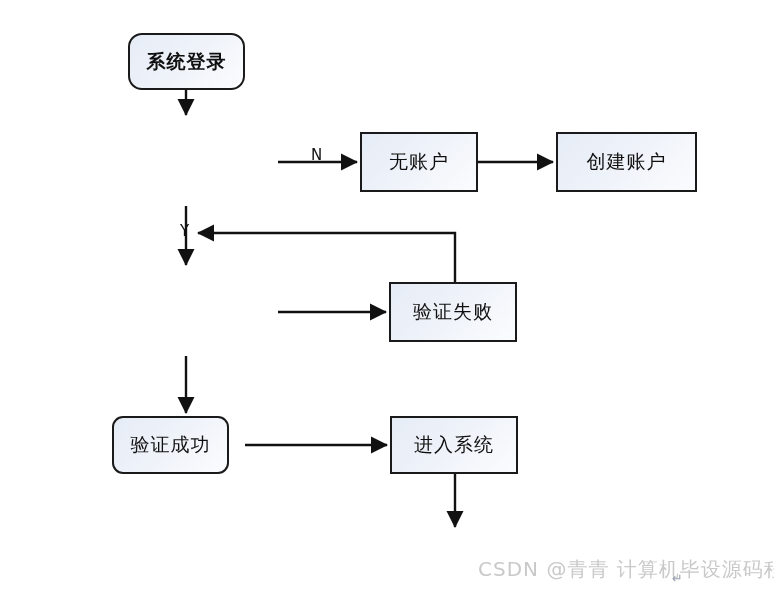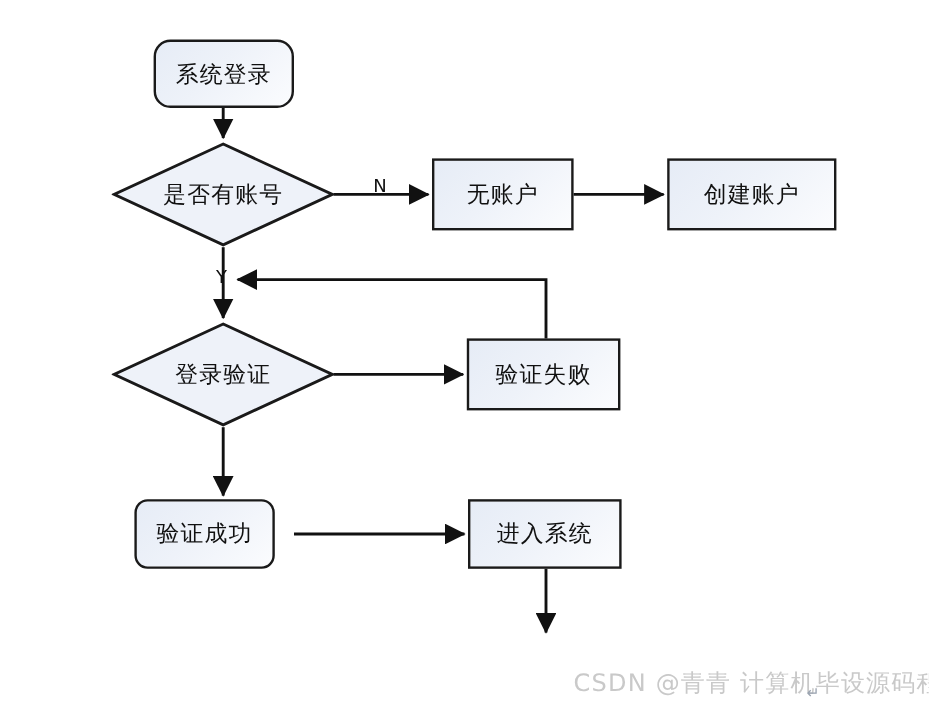"系统登录" div.node { font-weight: none -> bold }
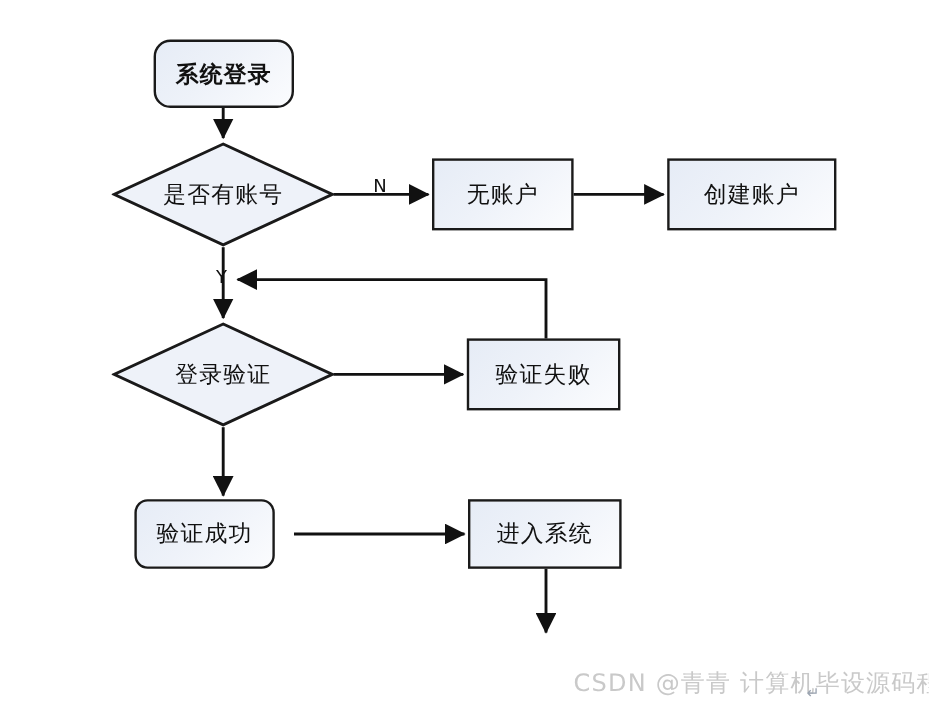"是否有账号" div.diamond-wrap { html: <div> <svg> <polygon></polygon> </svg> <div>是否有账号</div> </div> -> none }
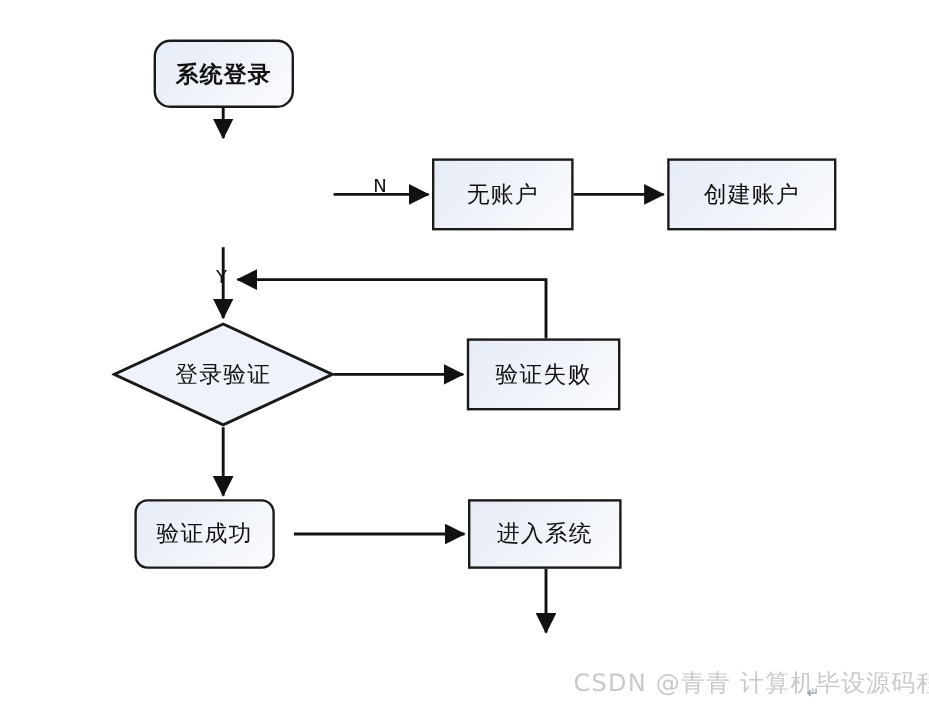"登录验证" div.diamond-wrap { html: <div> <svg> <polygon></polygon> </svg> <div>登录验证</div> </div> -> none }
